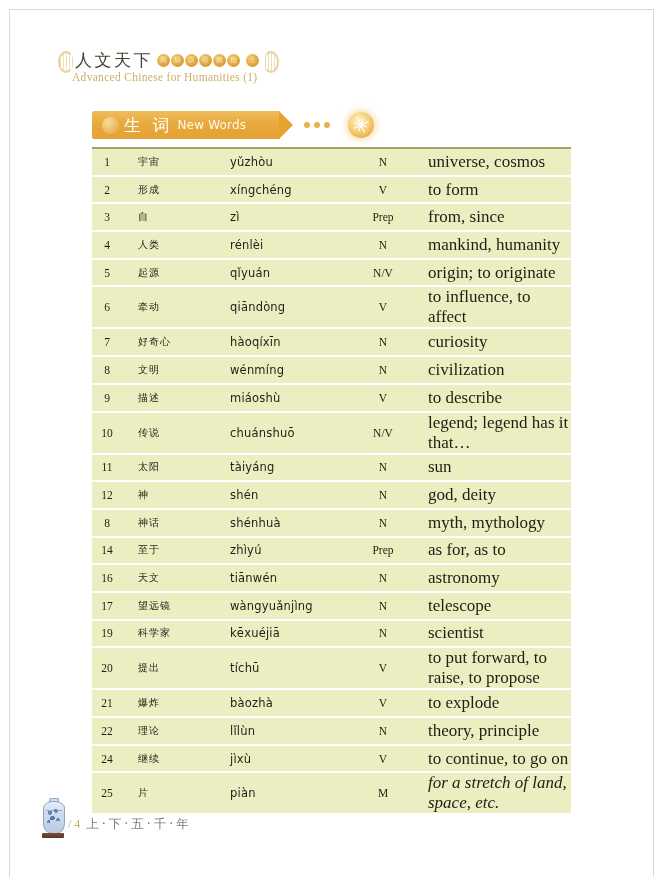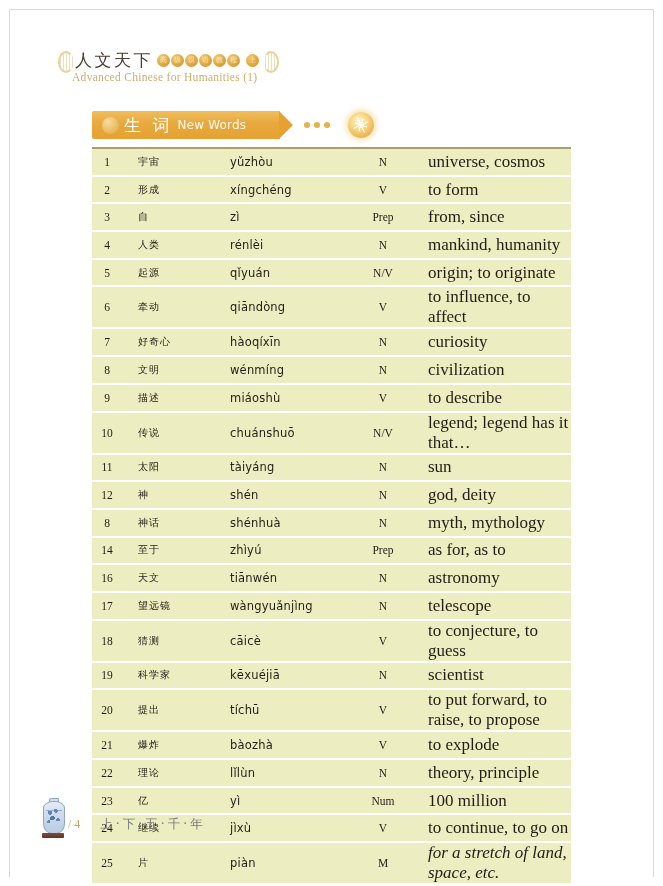"18" tr { html: <tr> <td>18</td> <td>猜测</td> <td>cāicè</td> <td>V</td> <td>to conjecture, to guess</td> </tr> -> none }
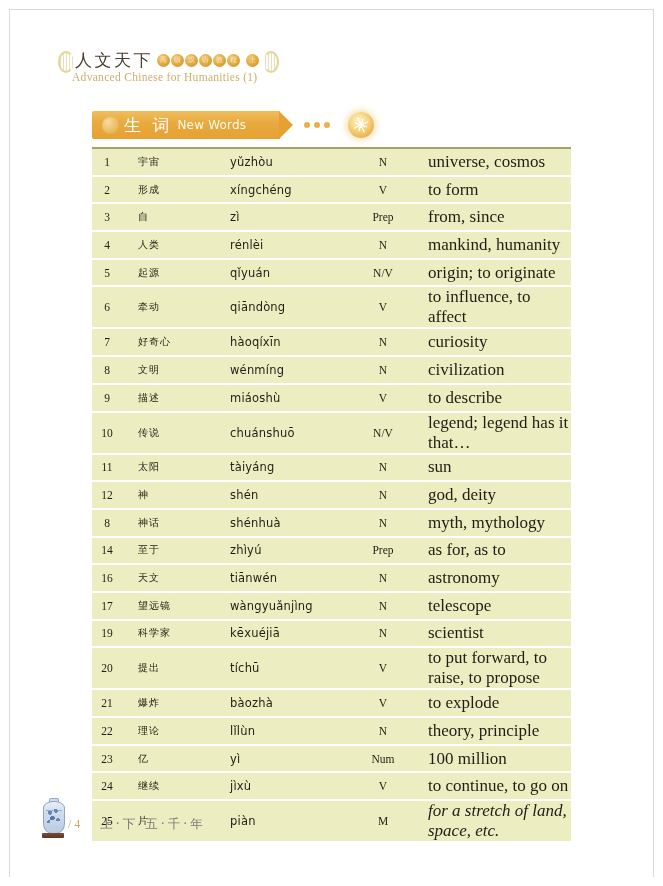"23" tr { html: <tr> <td>23</td> <td>亿</td> <td>yì</td> <td>Num</td> <td>100 million</td> </tr> -> none }
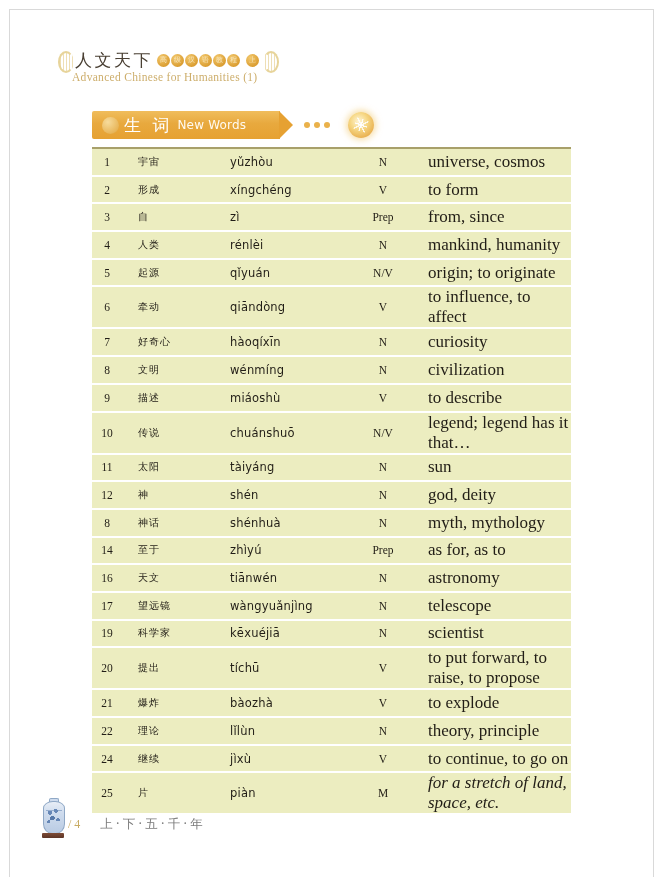"上·下·五·千·年" .footer-title { margin-left: 20px -> 6px }
